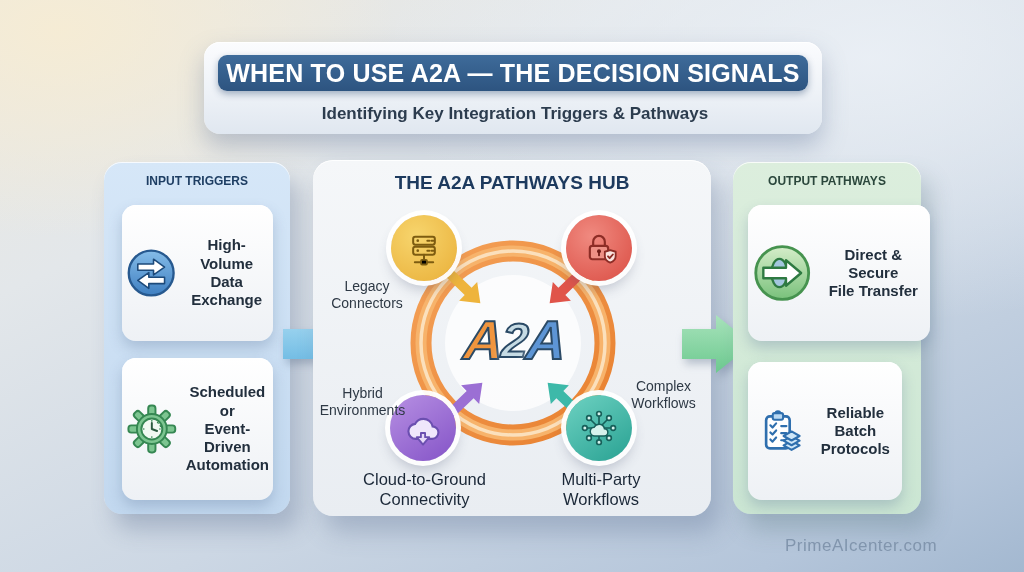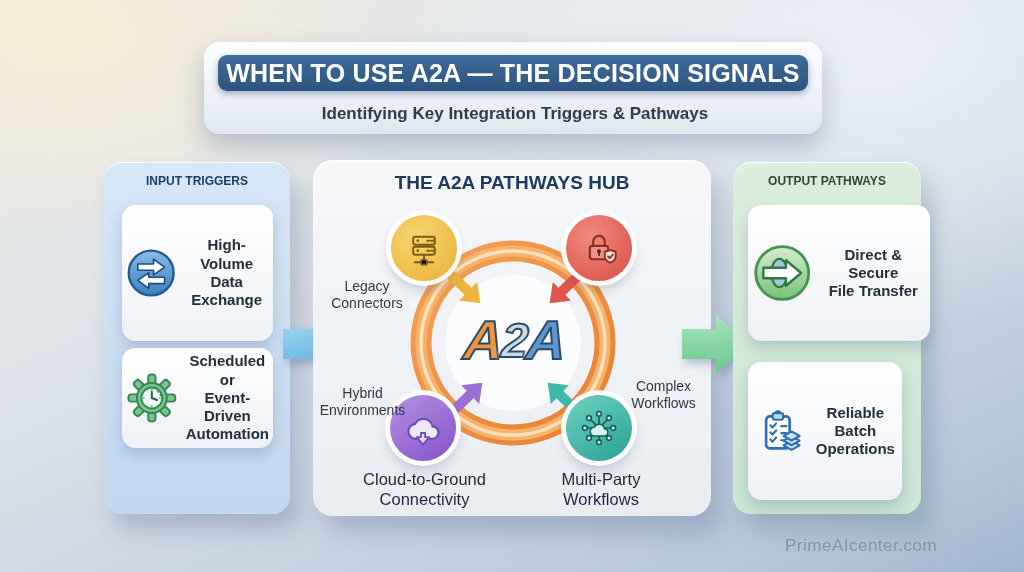"Scheduled or" div.card { height: 100px -> 142px; top: 186px -> 196px }
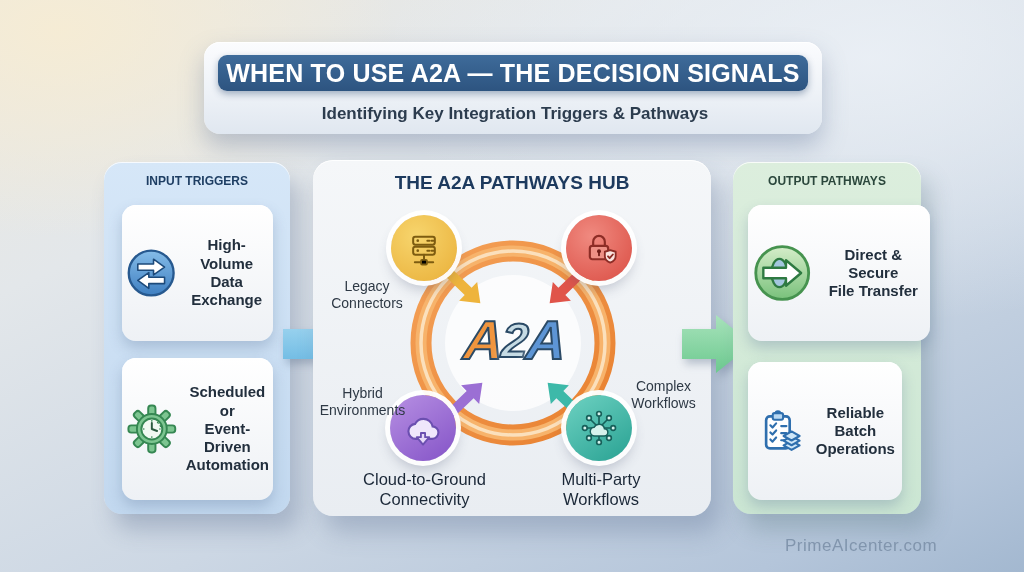"Reliable Batch" div.card-label { text: Operations -> Protocols }
